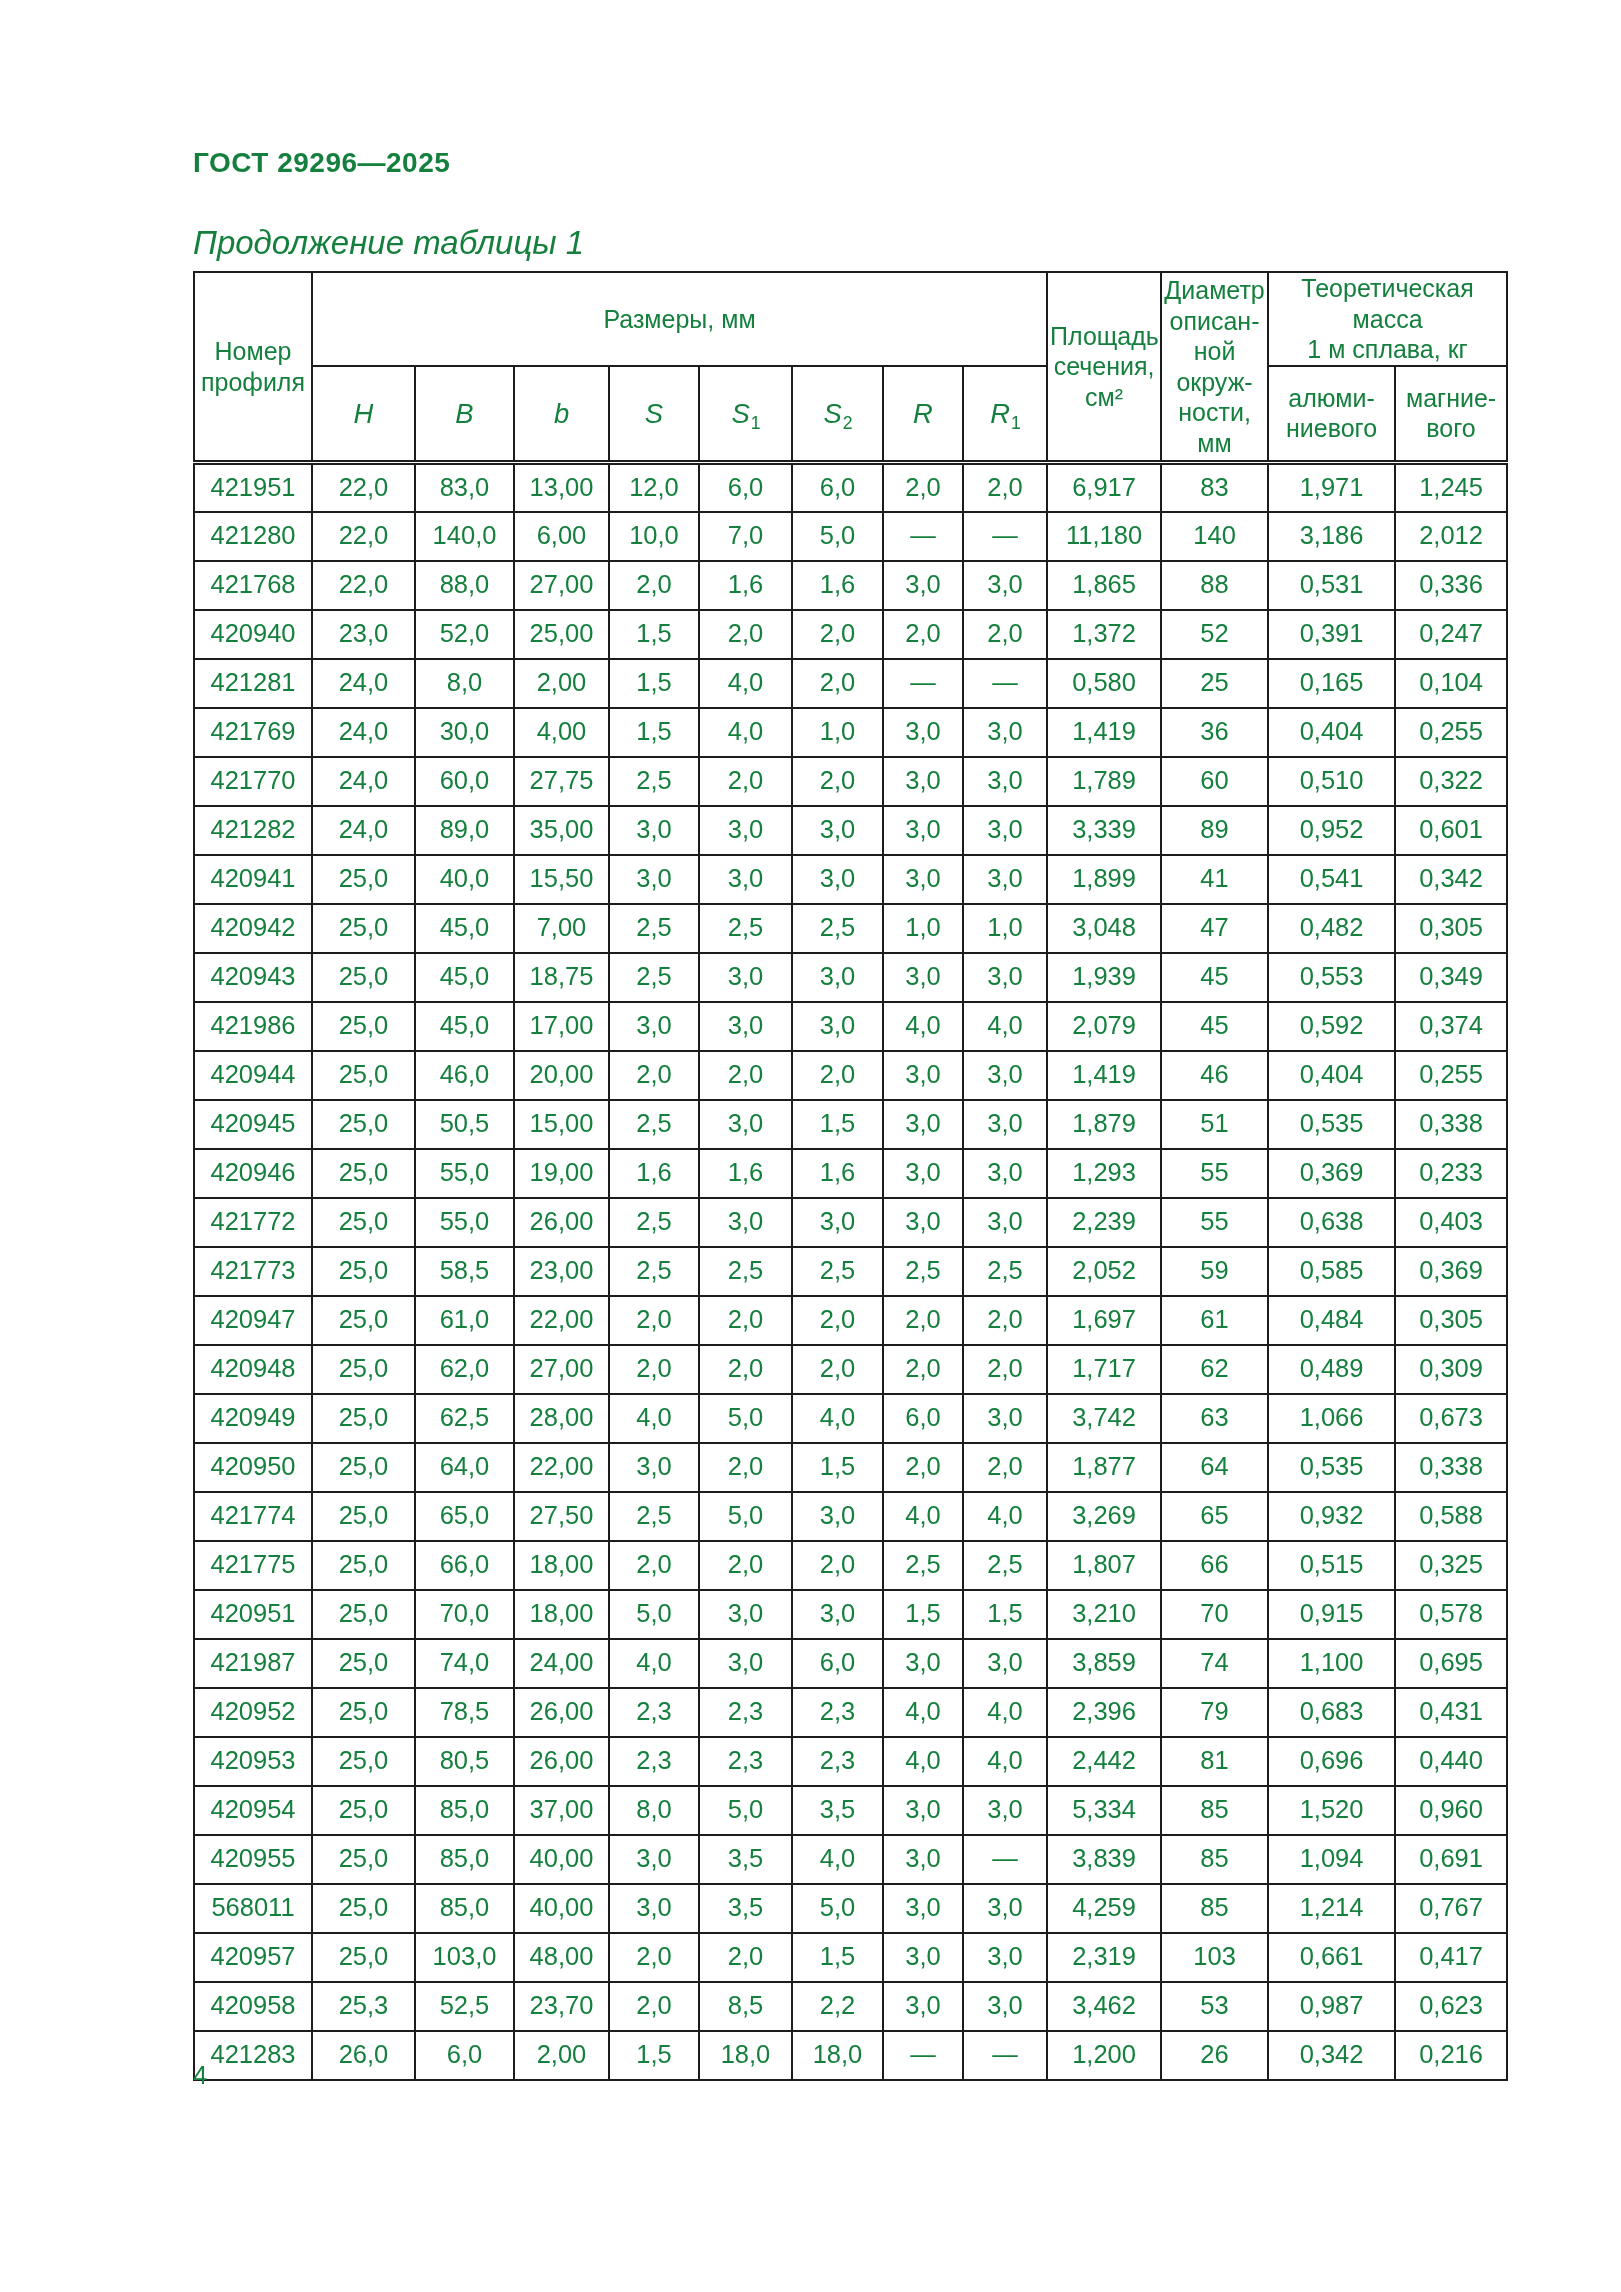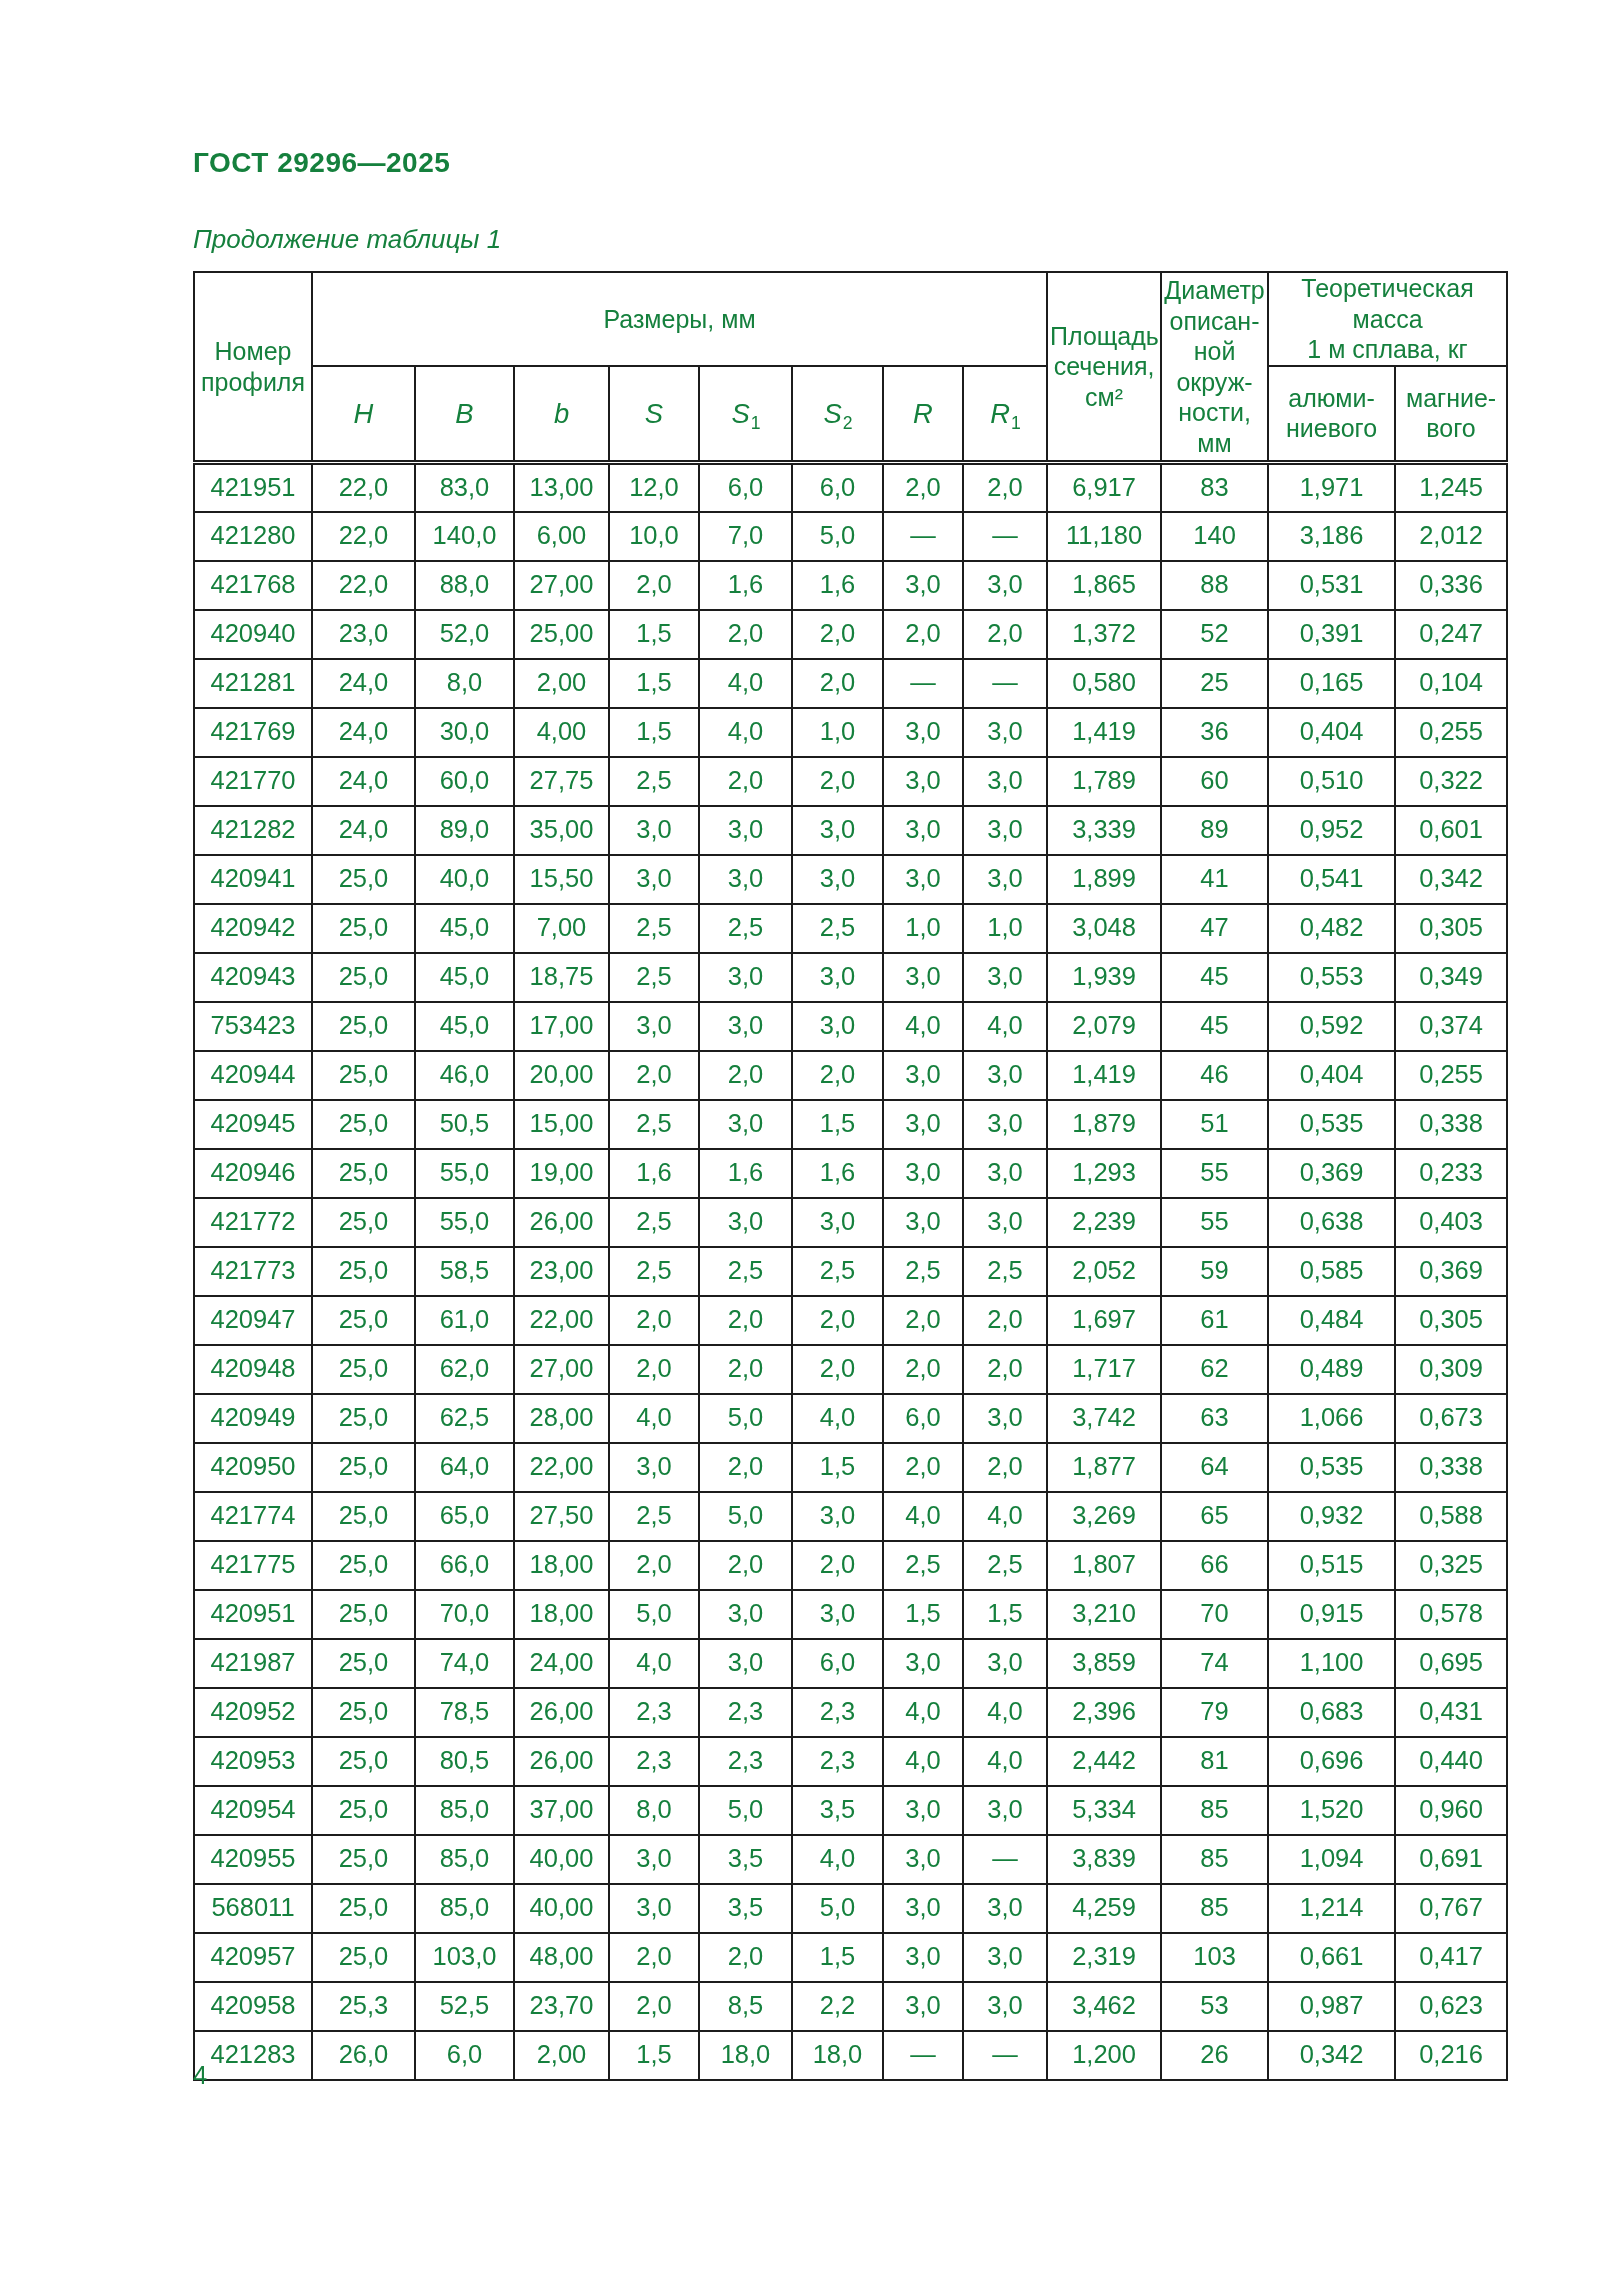"Продолжение таблицы 1" .table-caption { font-size: 26px -> 33px }
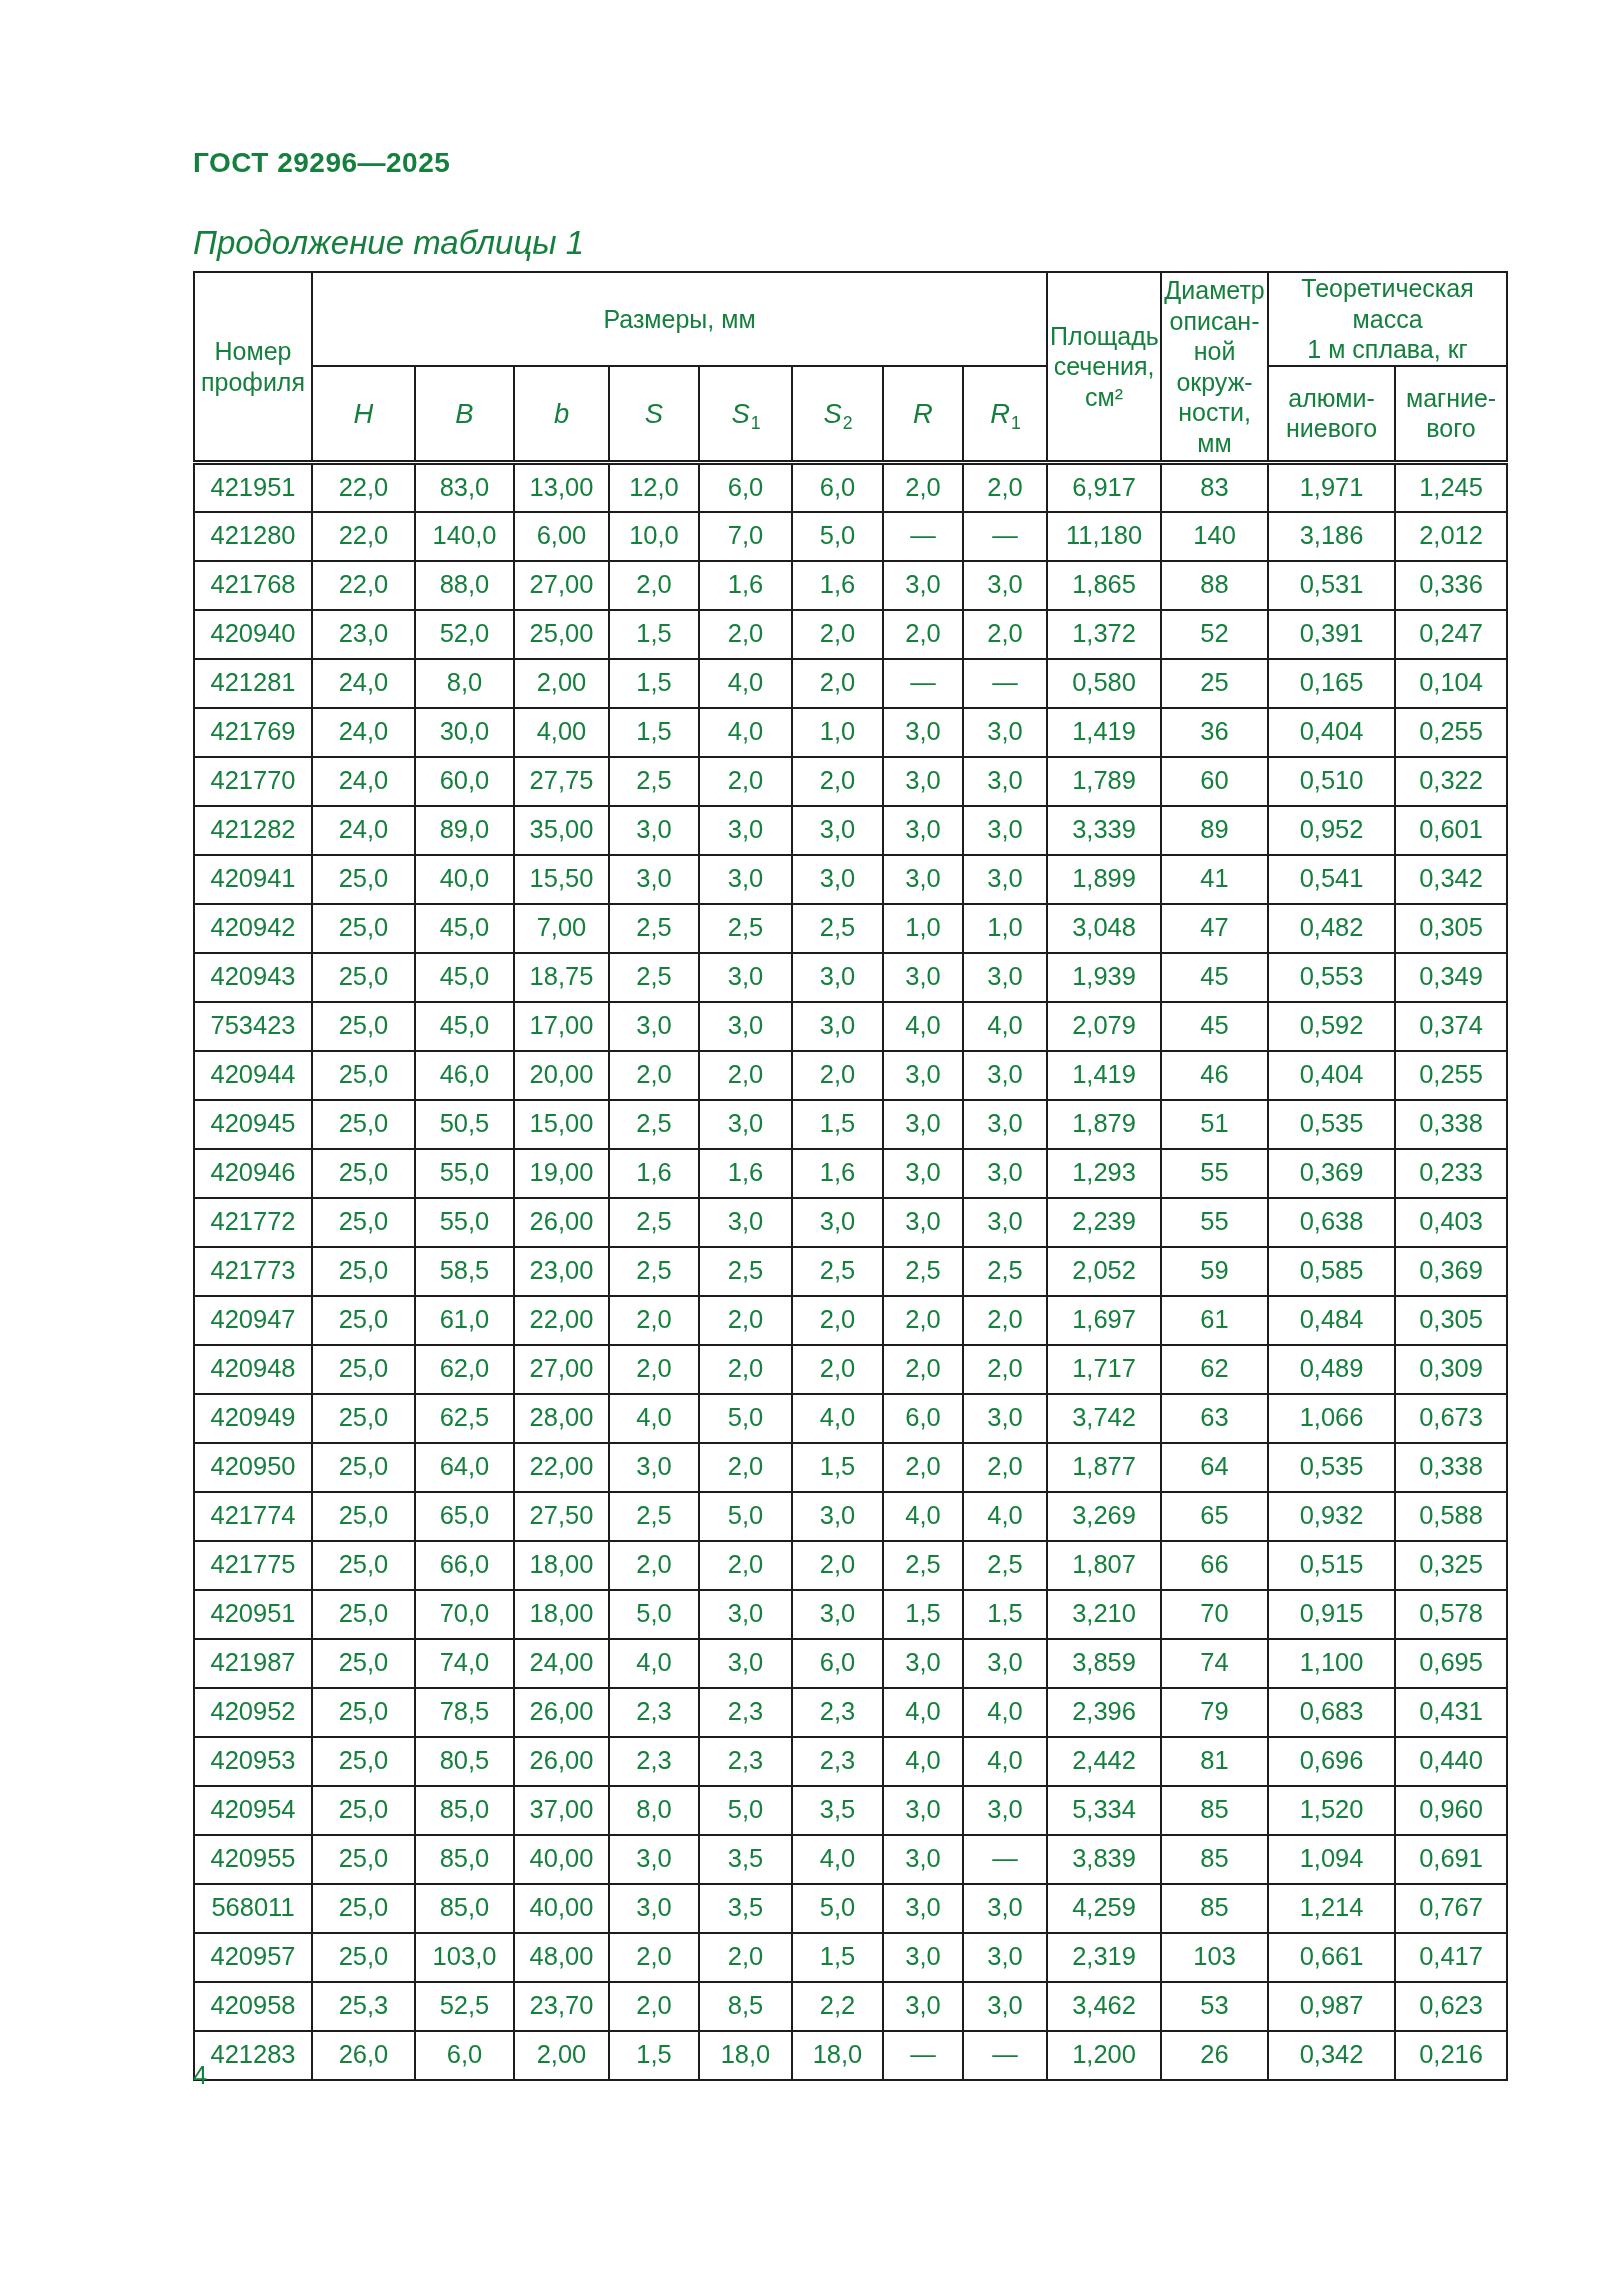"753423" td { text: 753423 -> 421986 }
